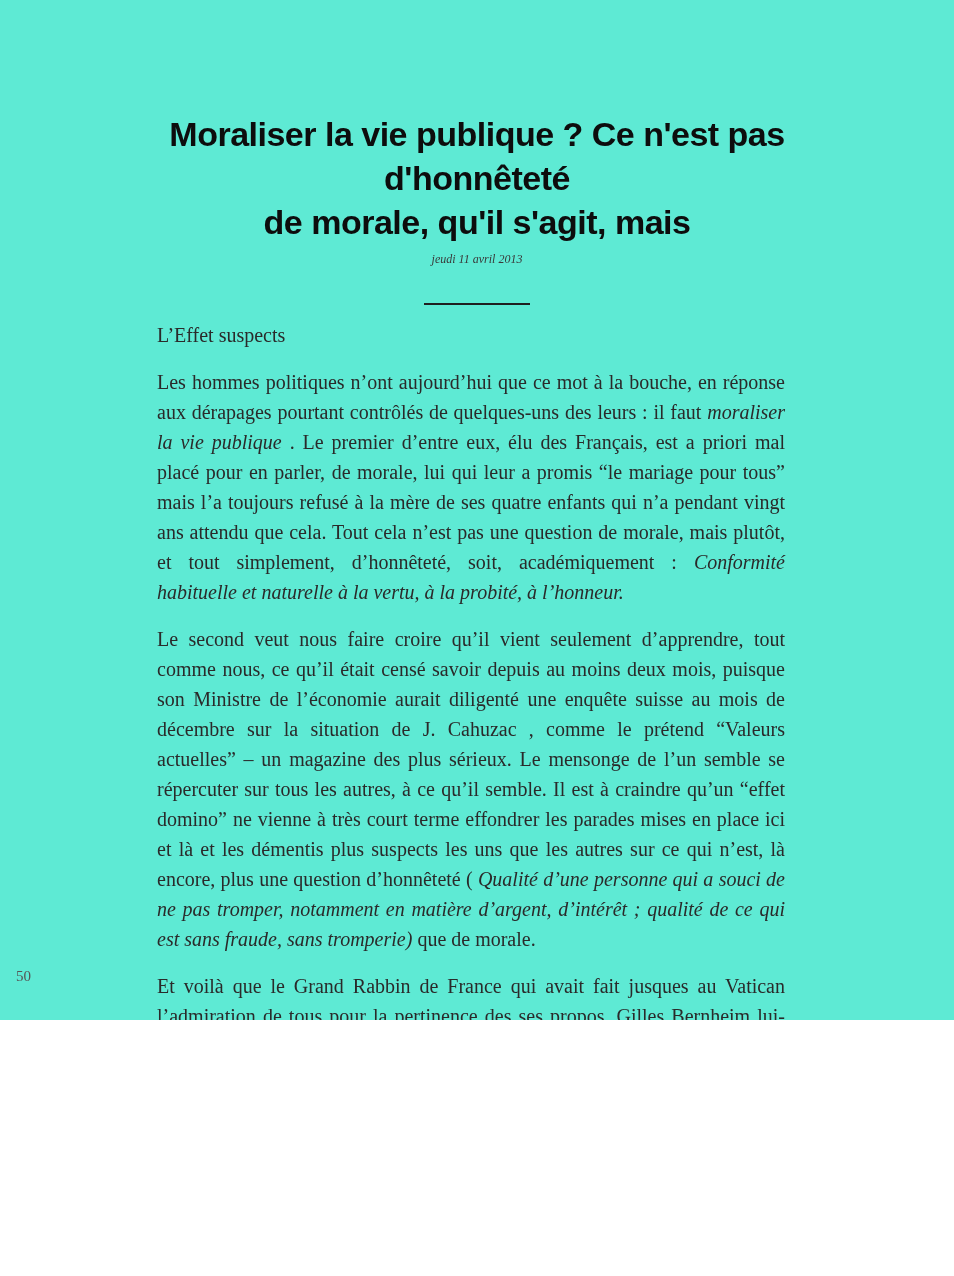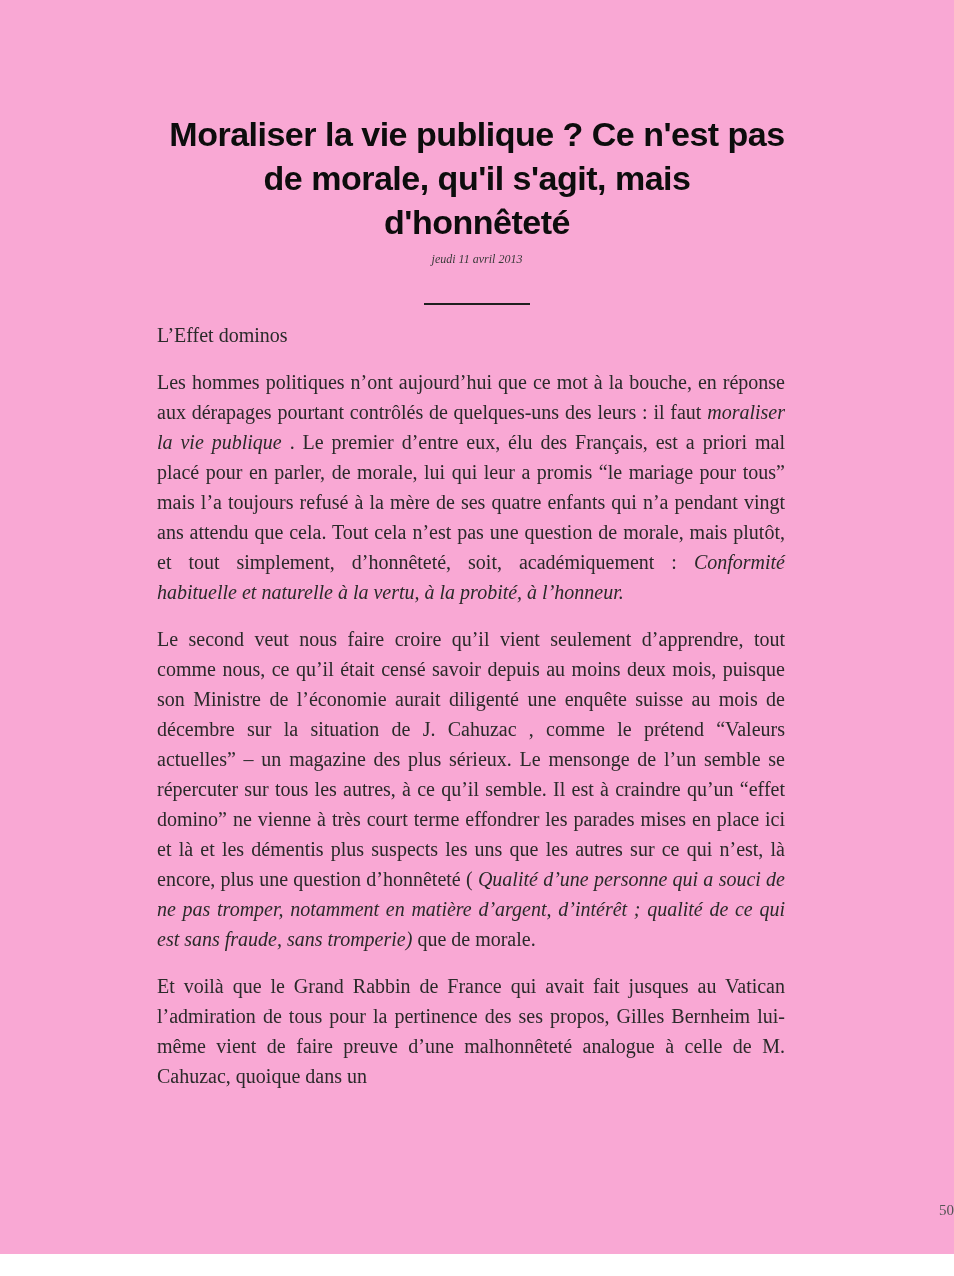"Moraliser la vie publique ?" .page { background: #f9a8d4 -> #5eead4; height: 1254px -> 1020px }
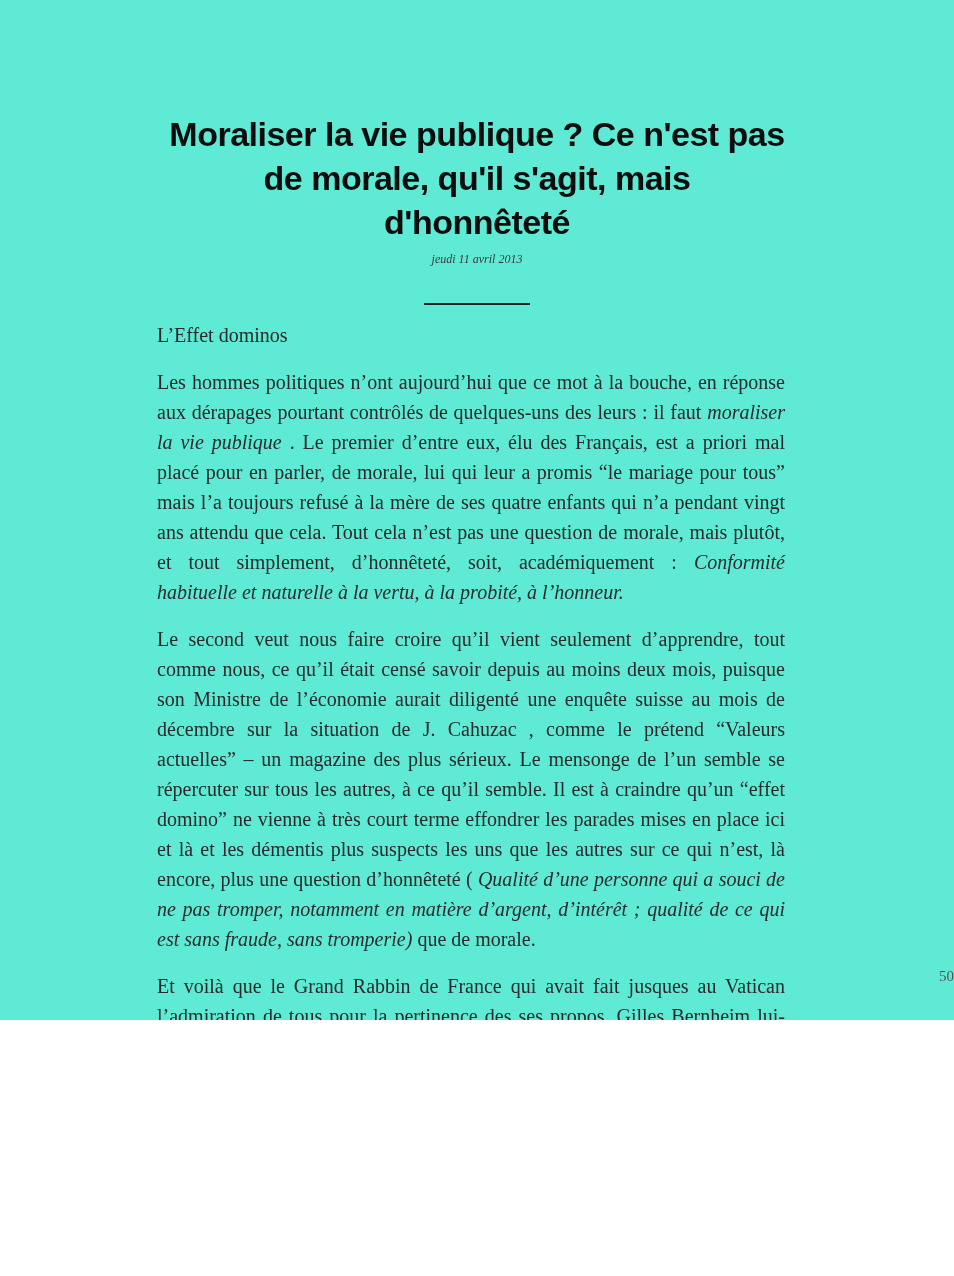"de morale, qu'il s'agit, mais" span.title-line { order: before "d'honnêteté" -> after "d'honnêteté" }
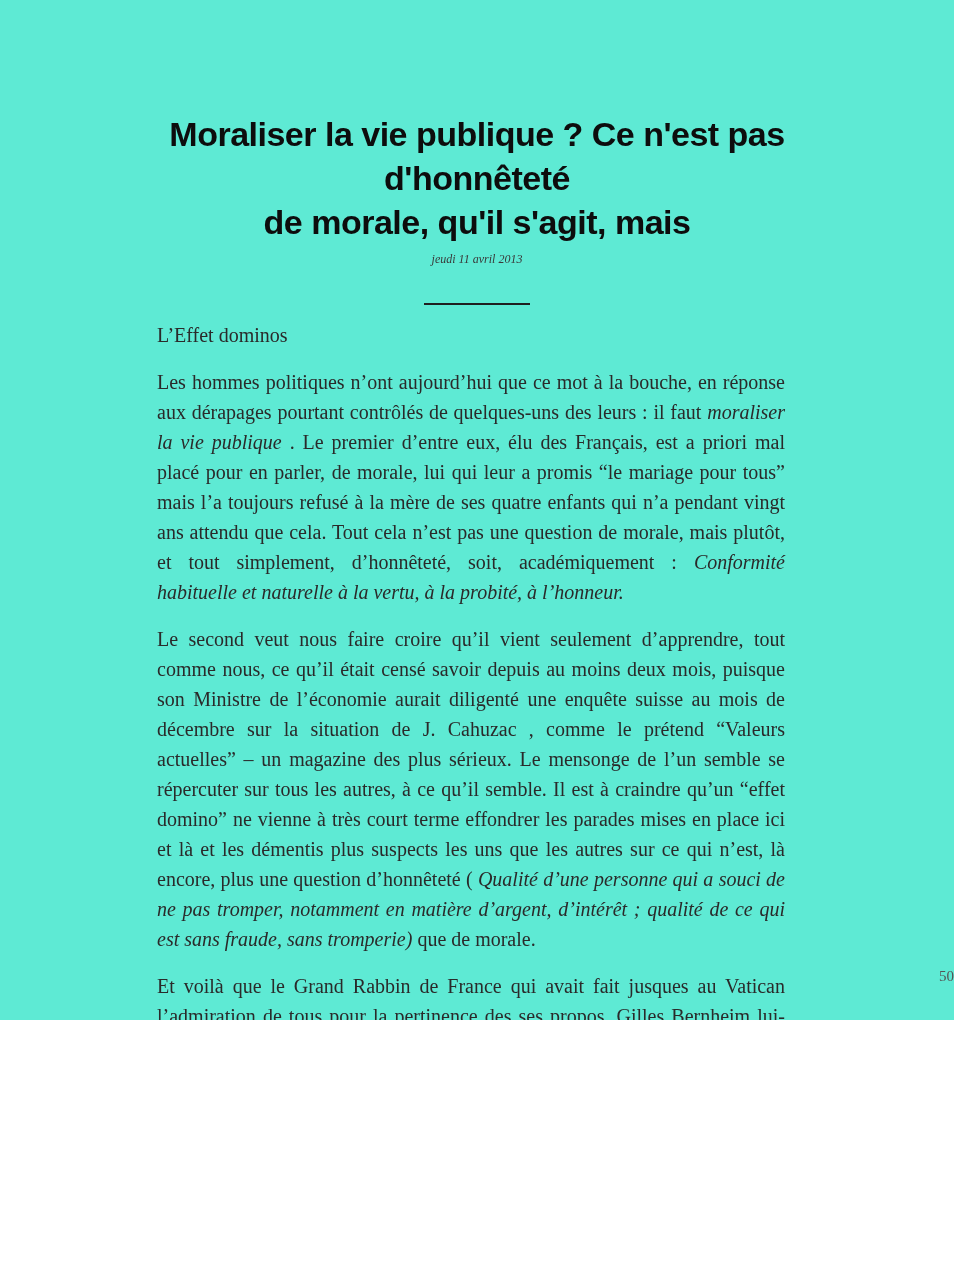"L’Effet dominos" p.heading { text: dominos -> suspects }
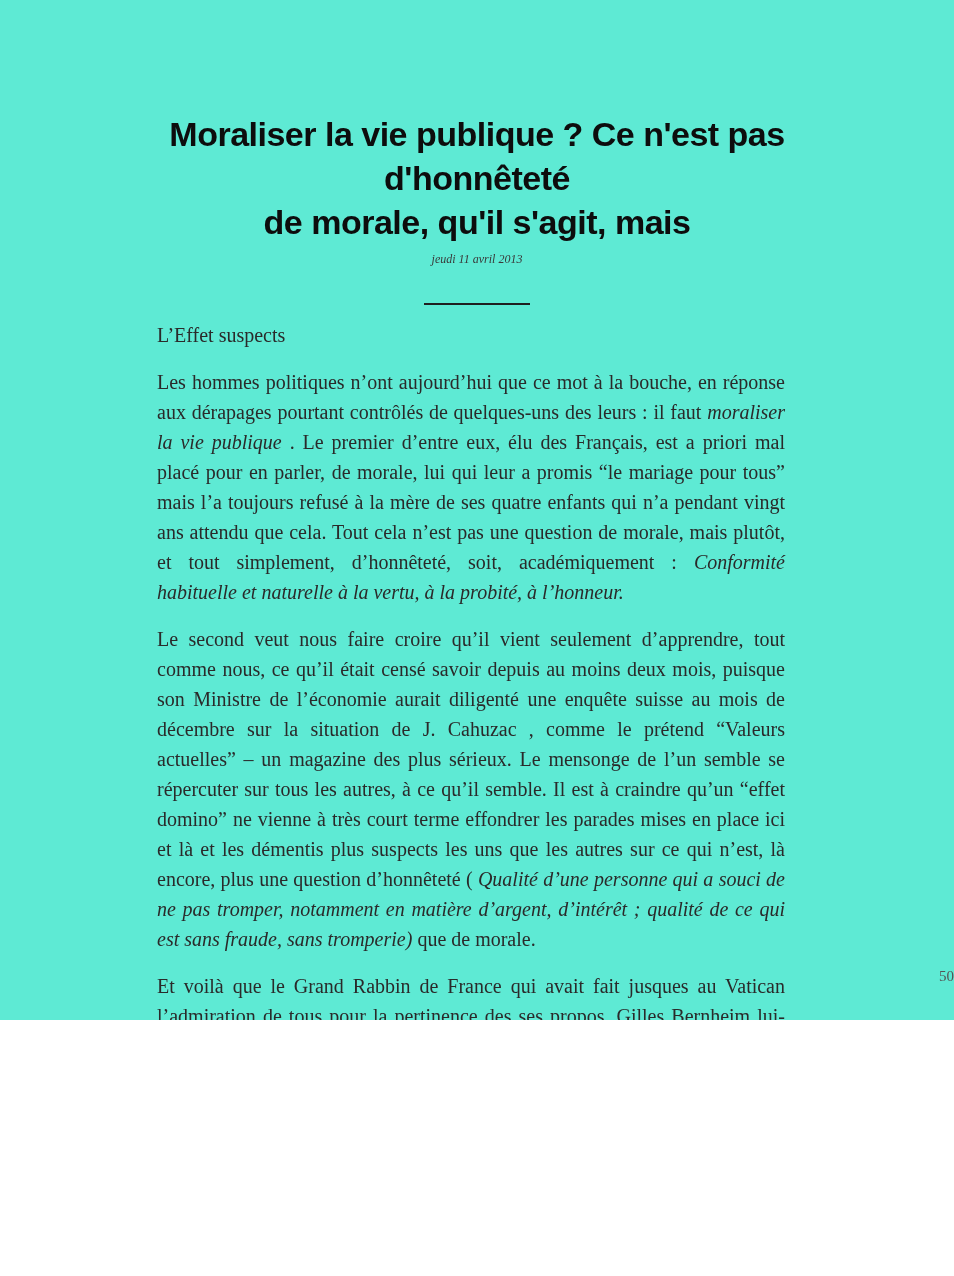"50" .page-number { left: 10px -> 16px; text-align: right -> left }
